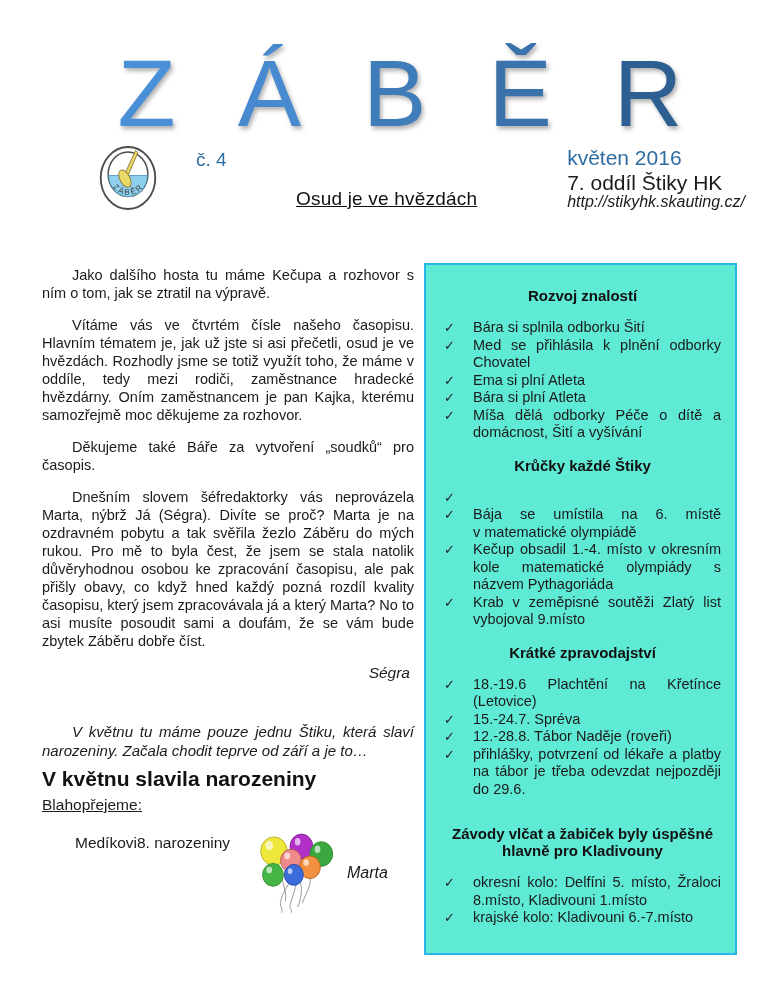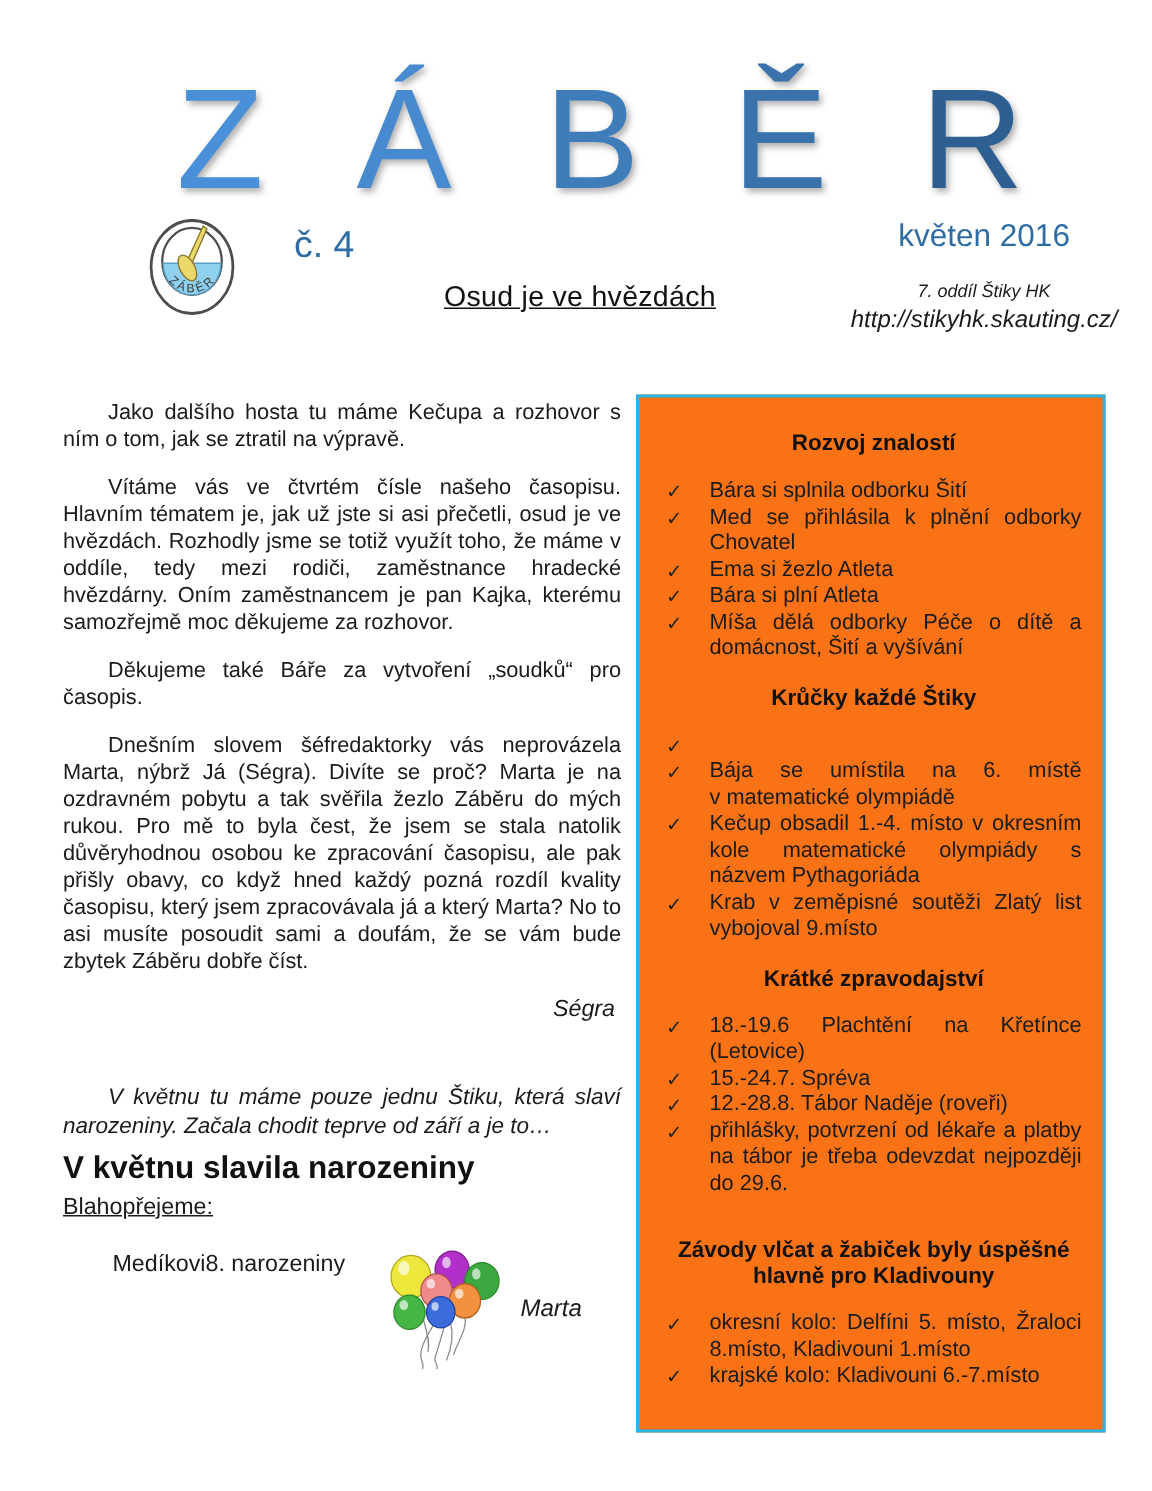"č. 4" .issue { font-size: 25px -> 19px }
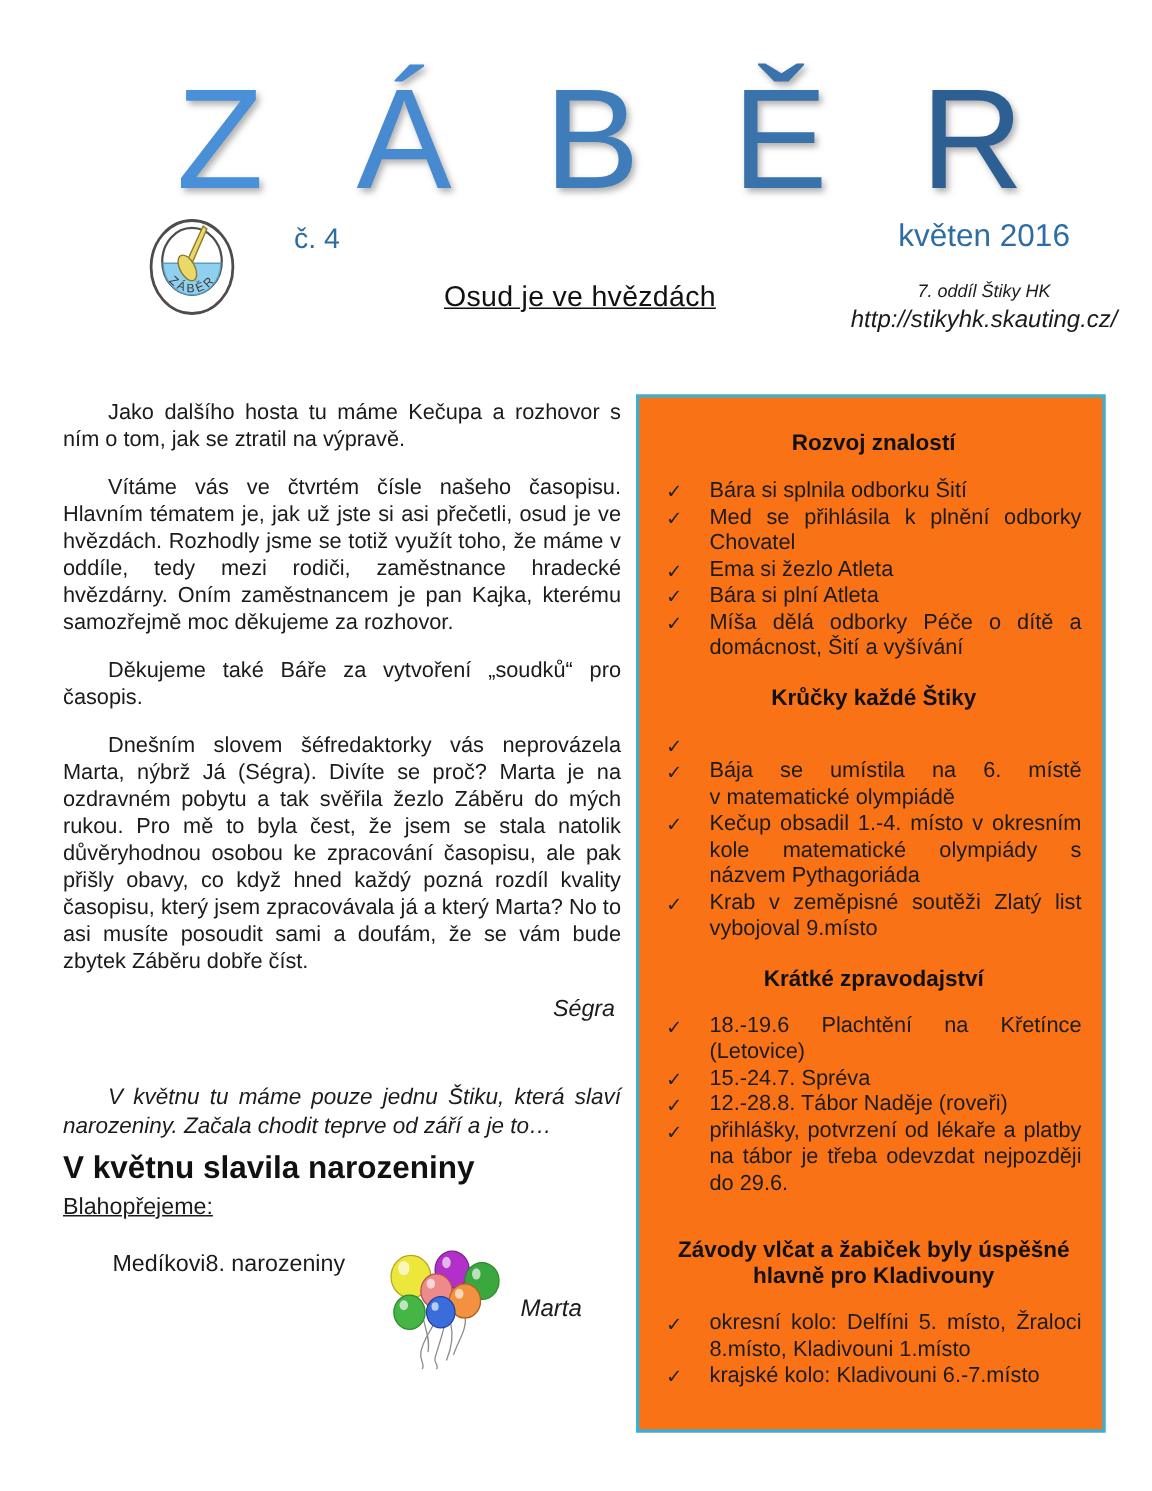"květen 2016" .right-meta { text-align: center -> left }
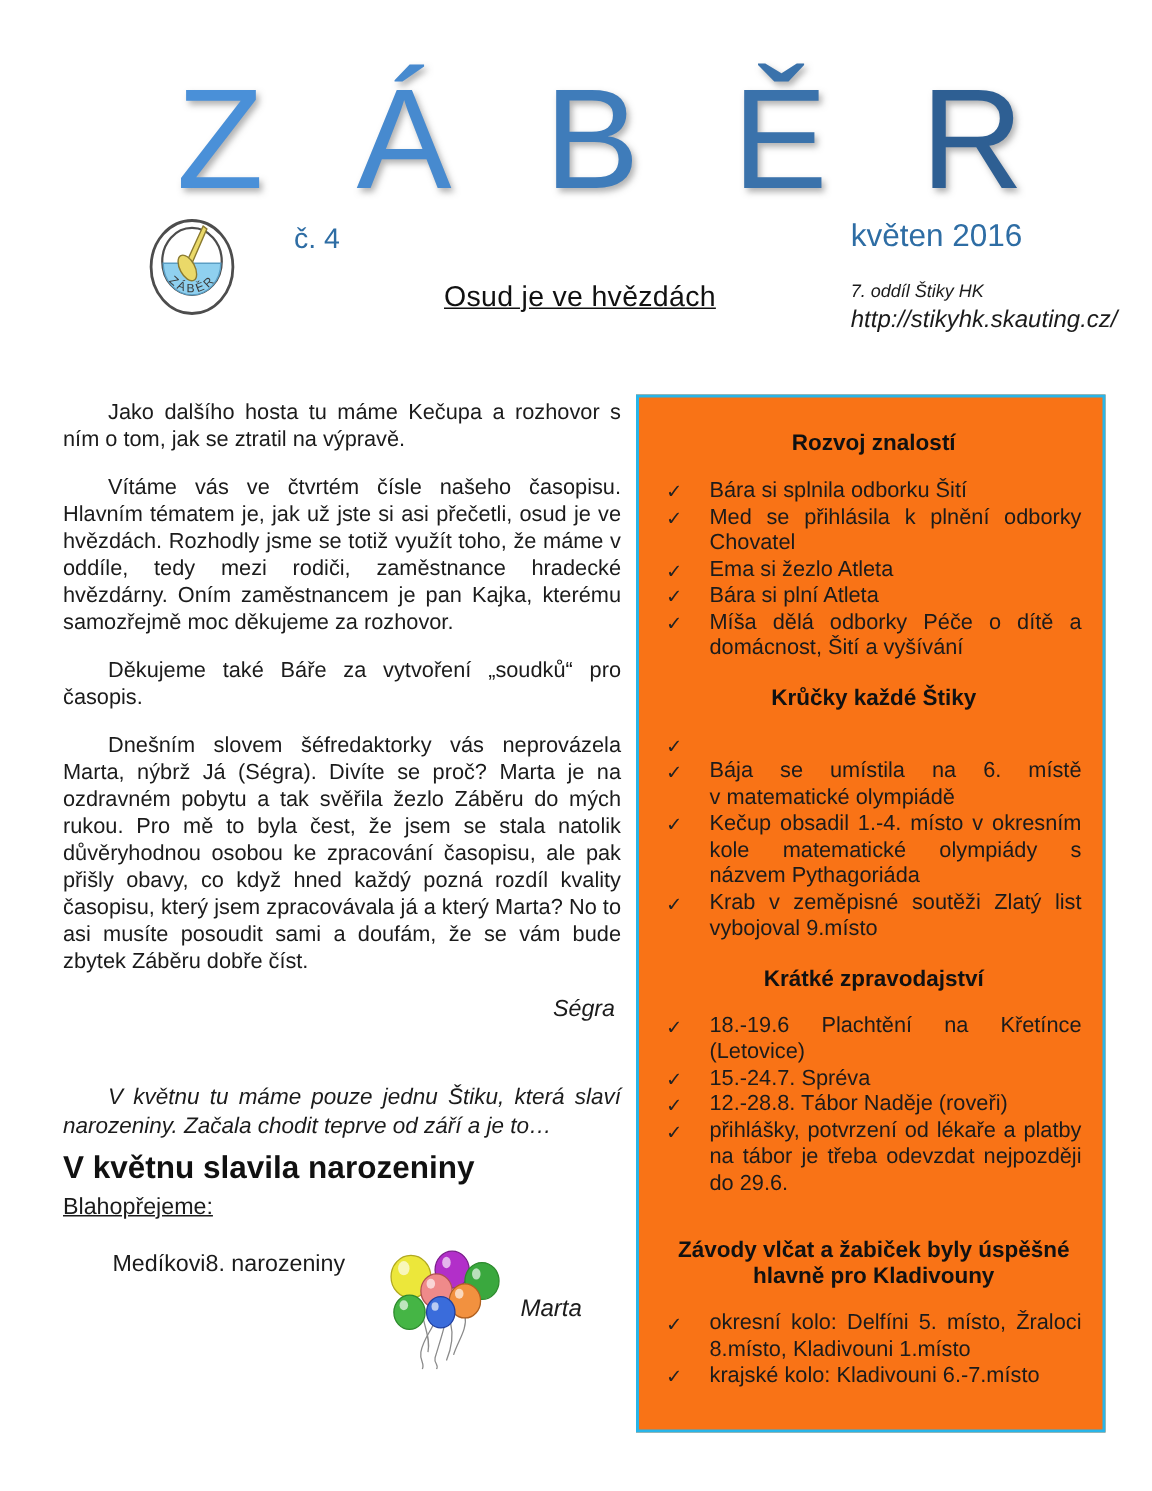"7. oddíl Štiky HK" .unit { font-size: 12px -> 21px; font-style: italic -> none; margin-top: 15px -> 3px }
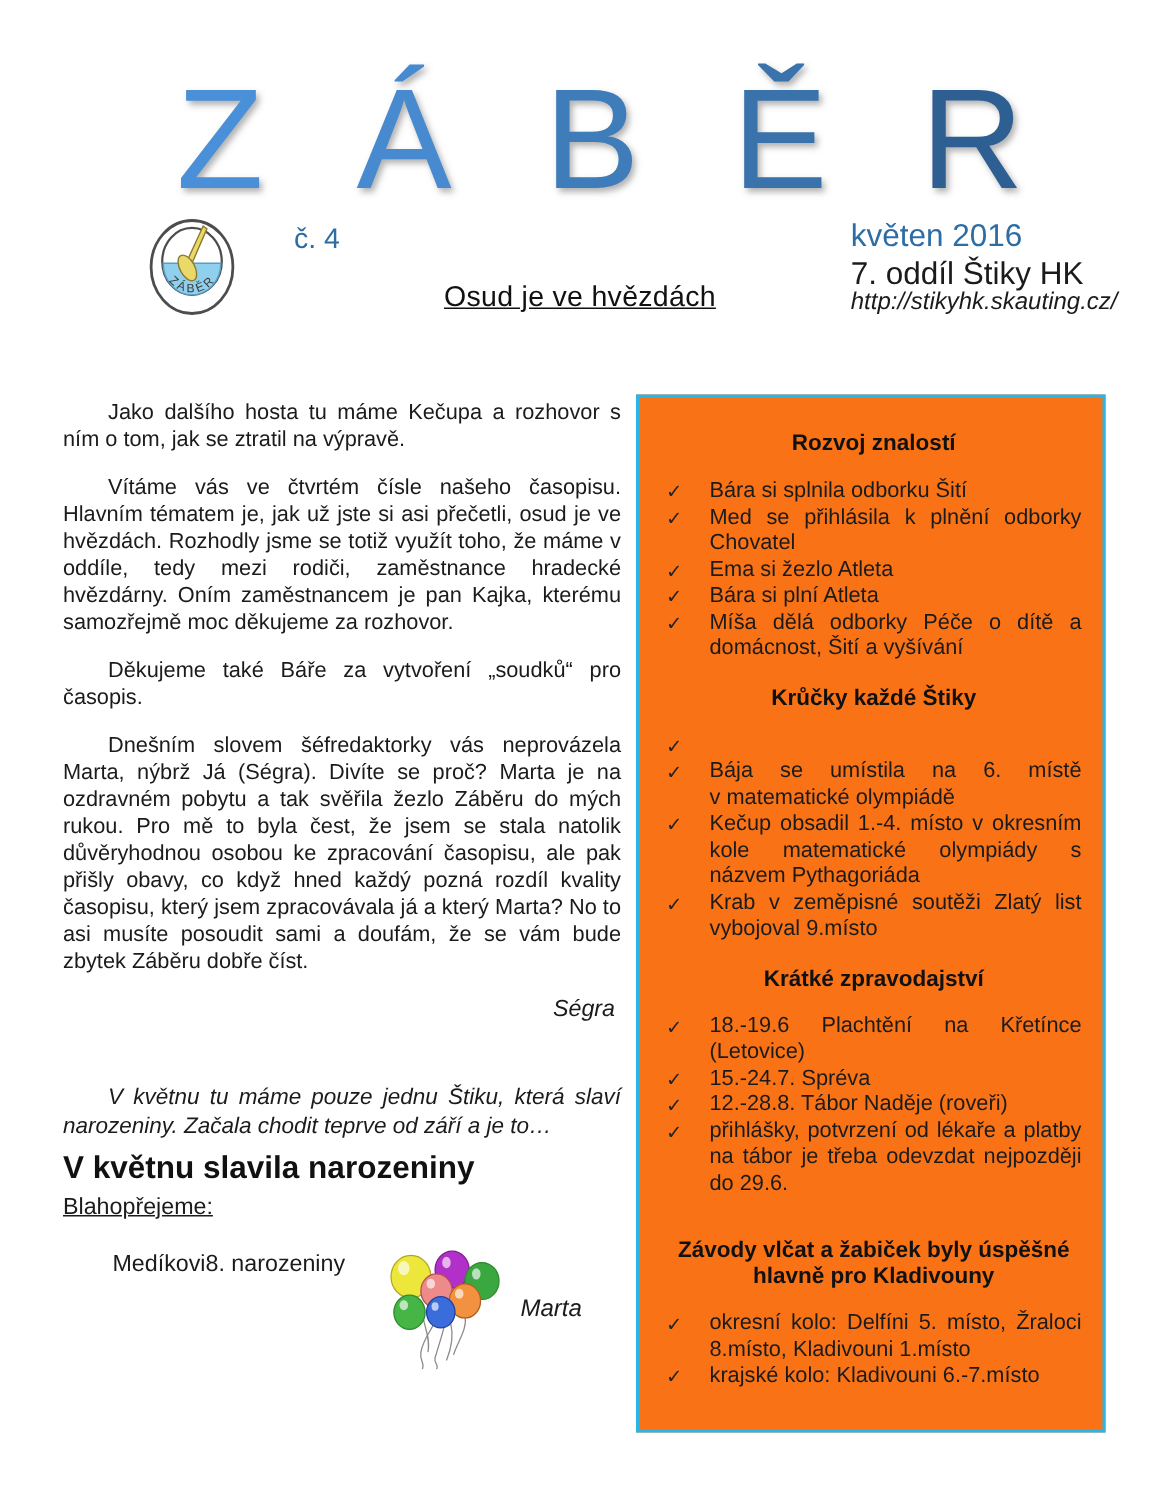"Rozvoj znalostí" .box { background: #f97316 -> #5eead4 }
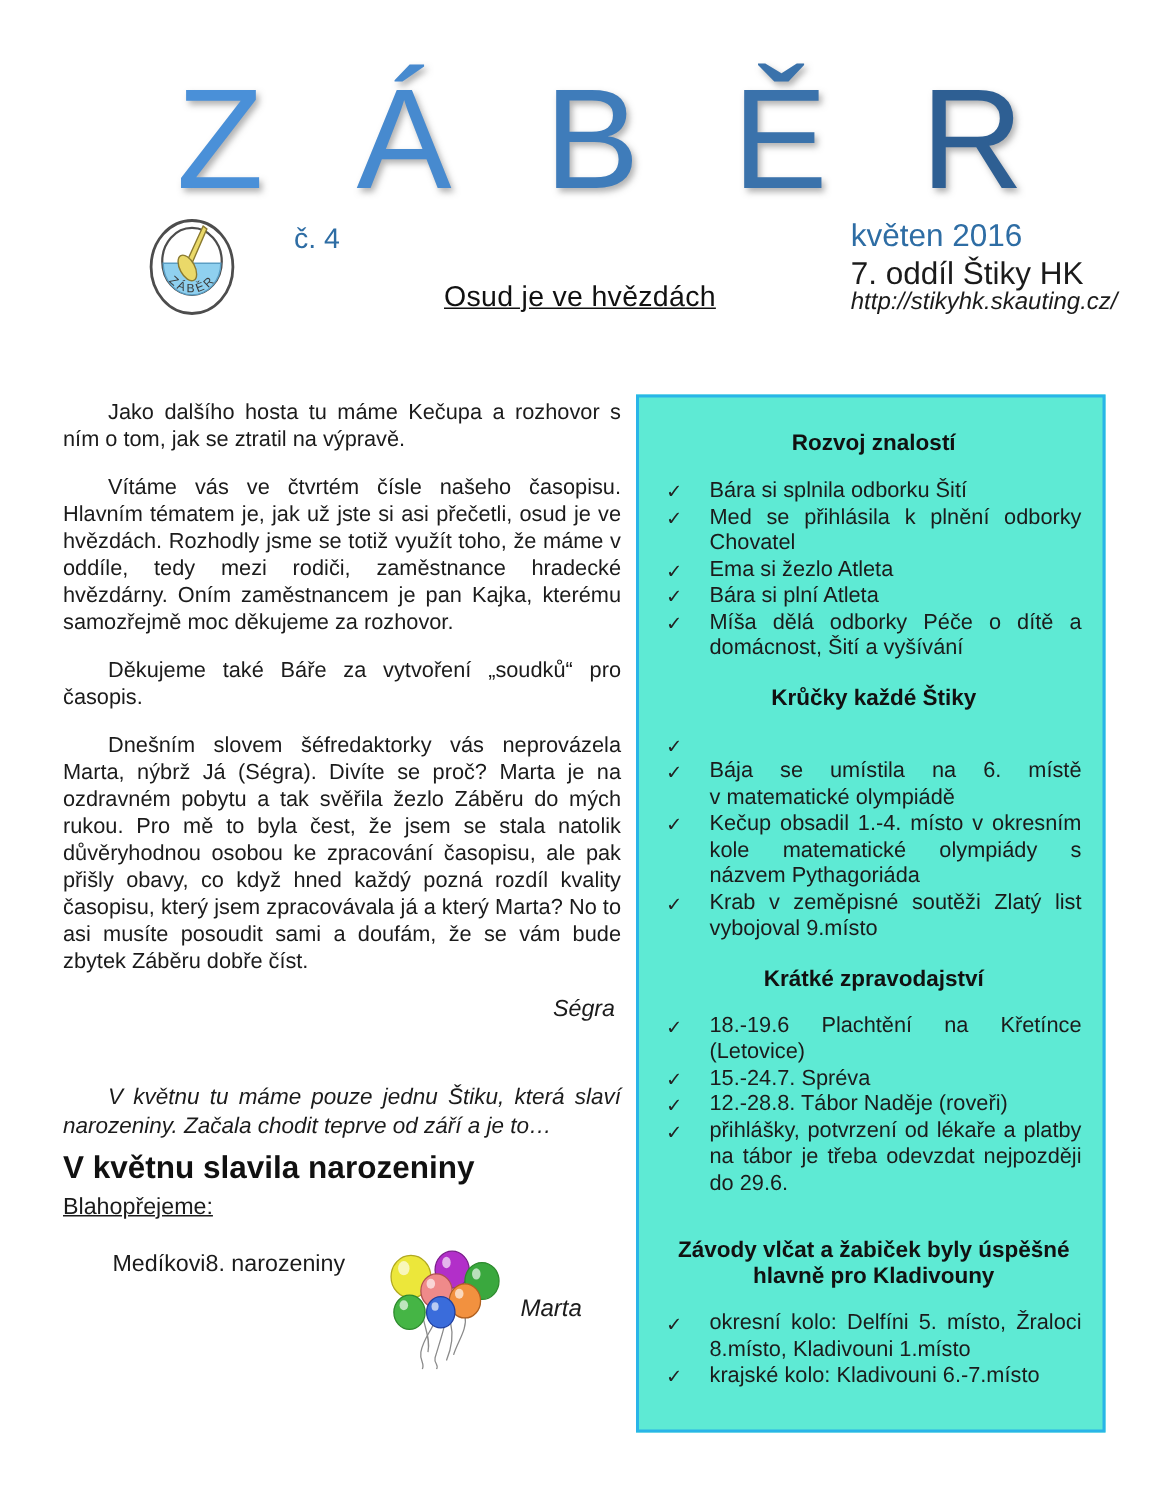"Ema si žezlo Atleta" span.check-text { text: žezlo -> plní }
